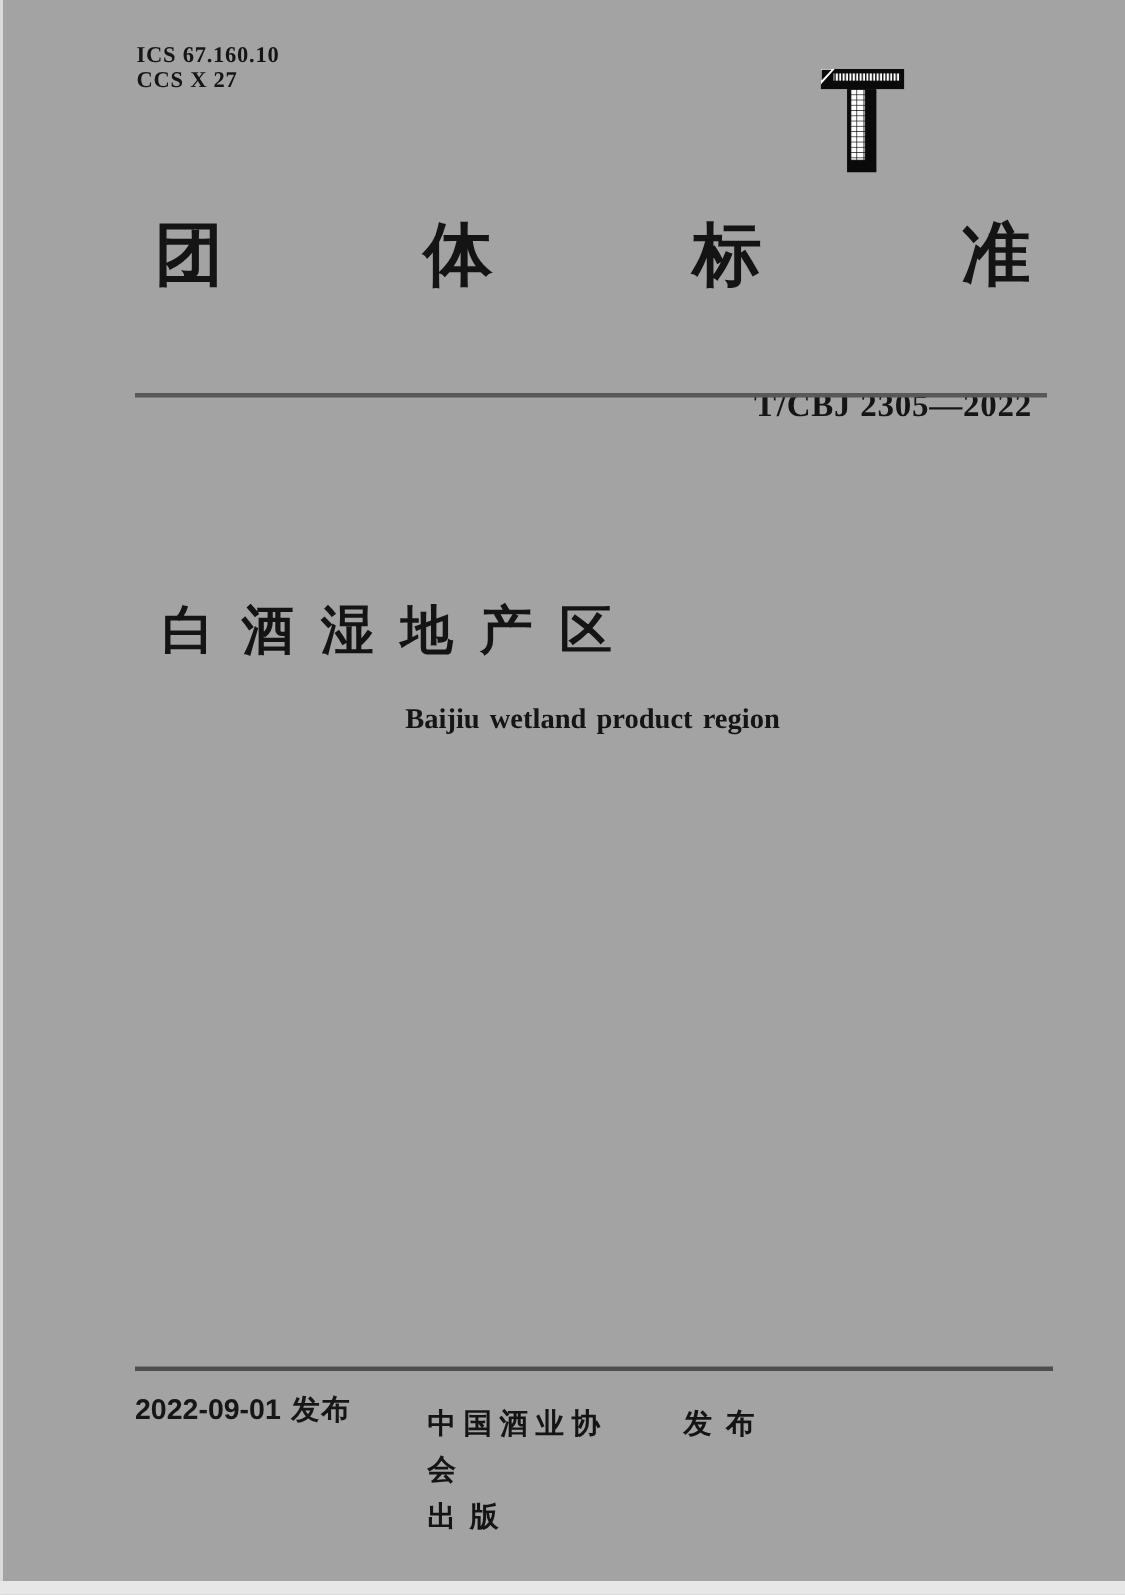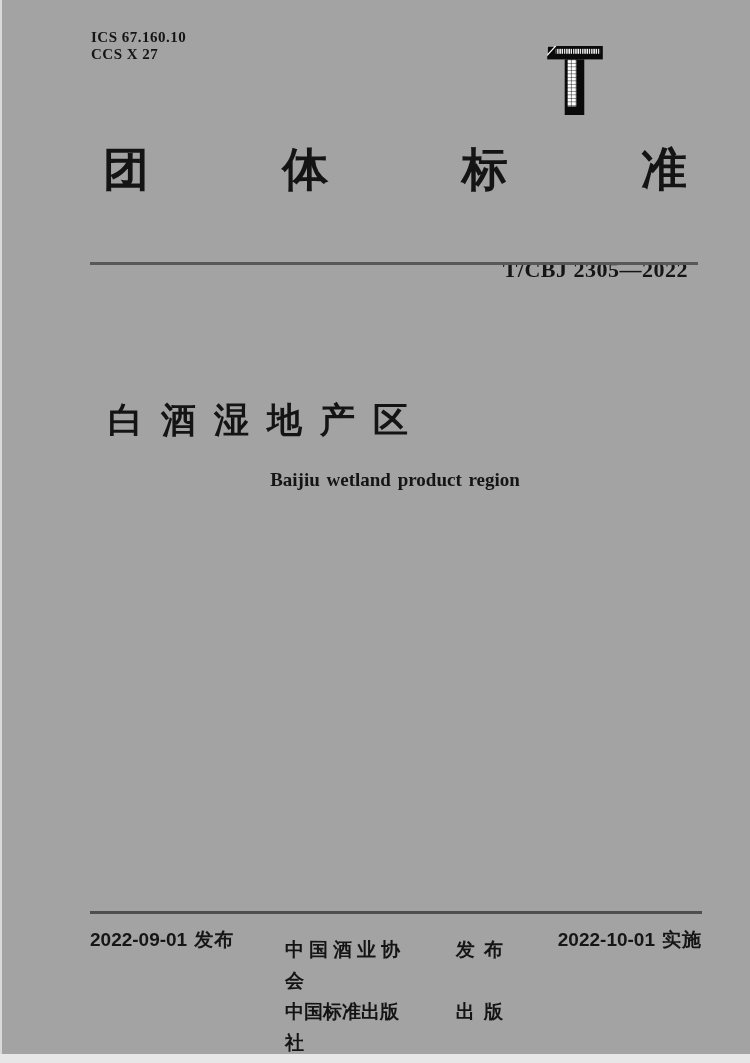"2022-10-01 实施" div.date-right { html: <div> <span>2022-10-01</span><span>实施</span> </div> -> none }
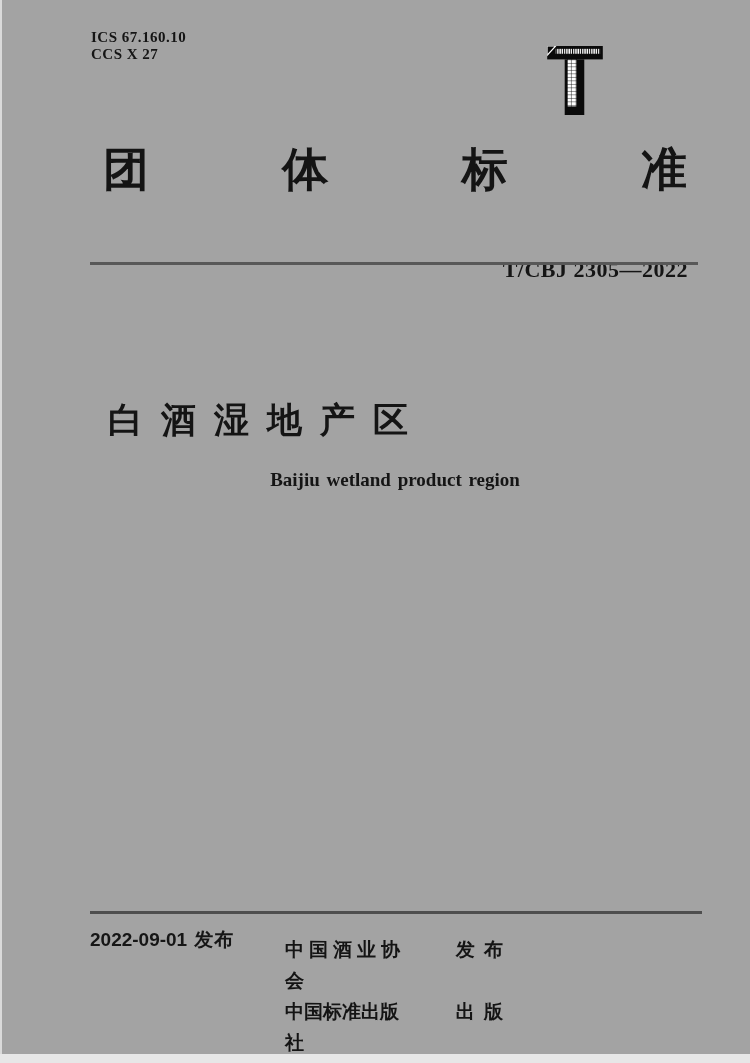"中国标准出版社" span.org { html: <span>中国标准出版社</span> -> none }
